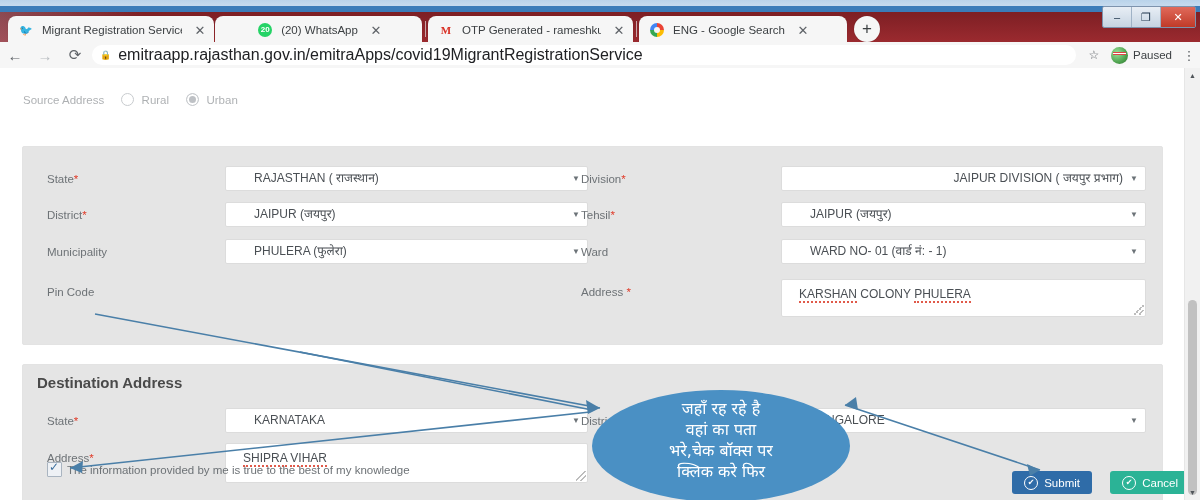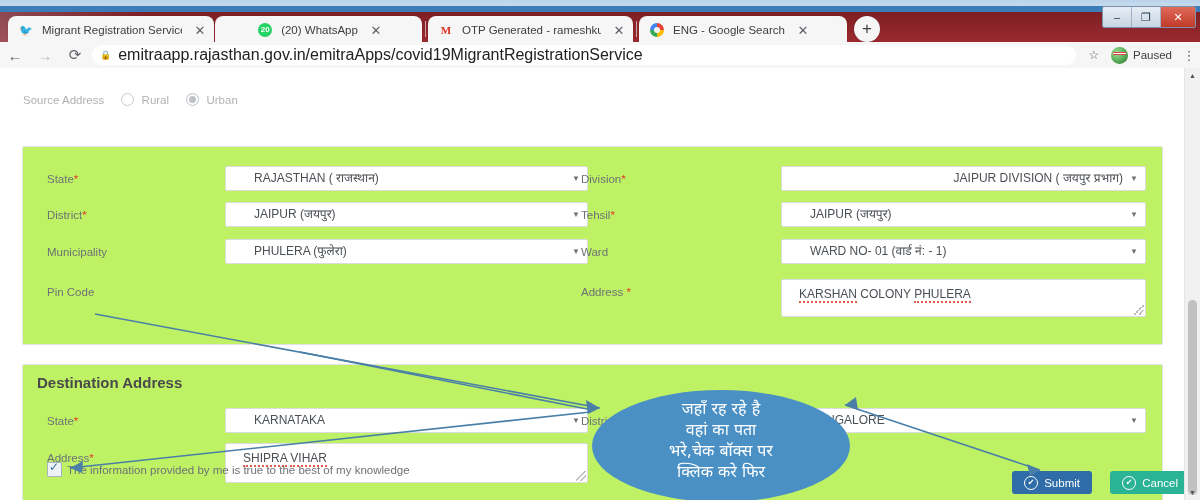"State*" .panel { background: #bef264 -> #e5e5e5 }
